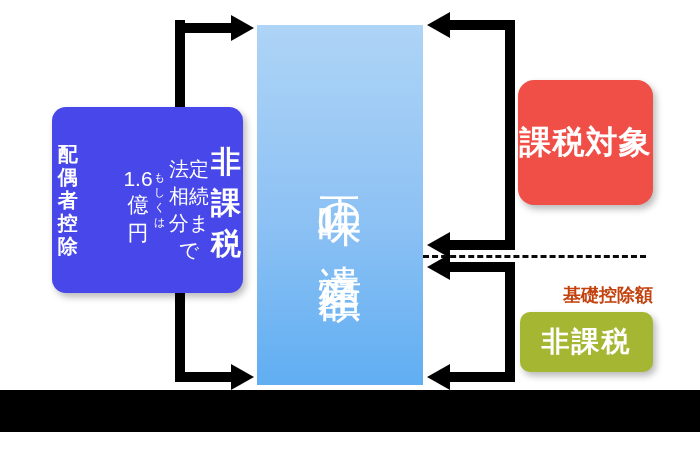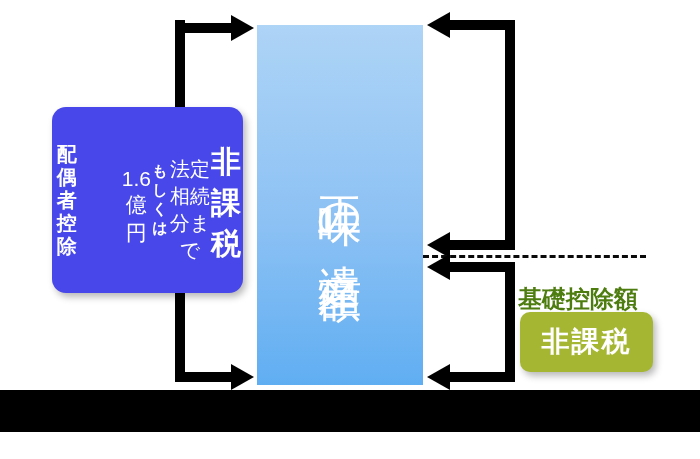"課税対象" div.taxable-box { html: none -> <div> <div>課税対象</div> </div> }
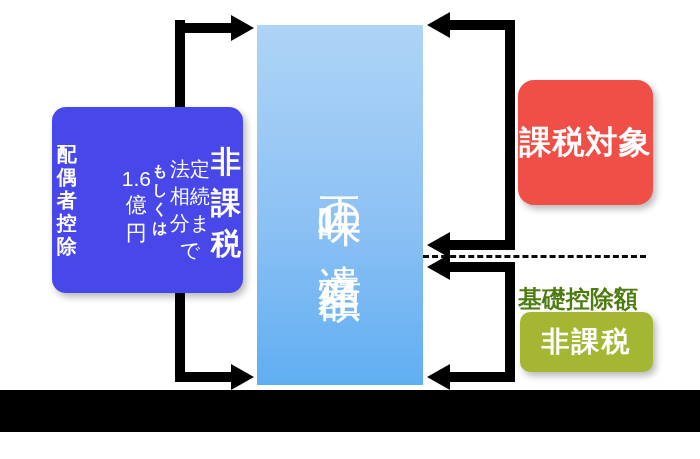"もしくは" .spouse-box .or { font-size: 15px -> 11px; font-weight: bold -> normal }
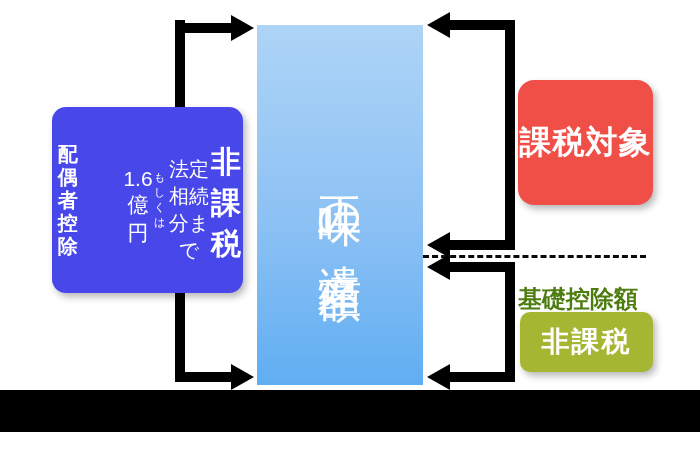"基礎控除額" .basic-caption { color: #4d7c0f -> #c2410c; font-size: 24px -> 18px; text-align: left -> right }
